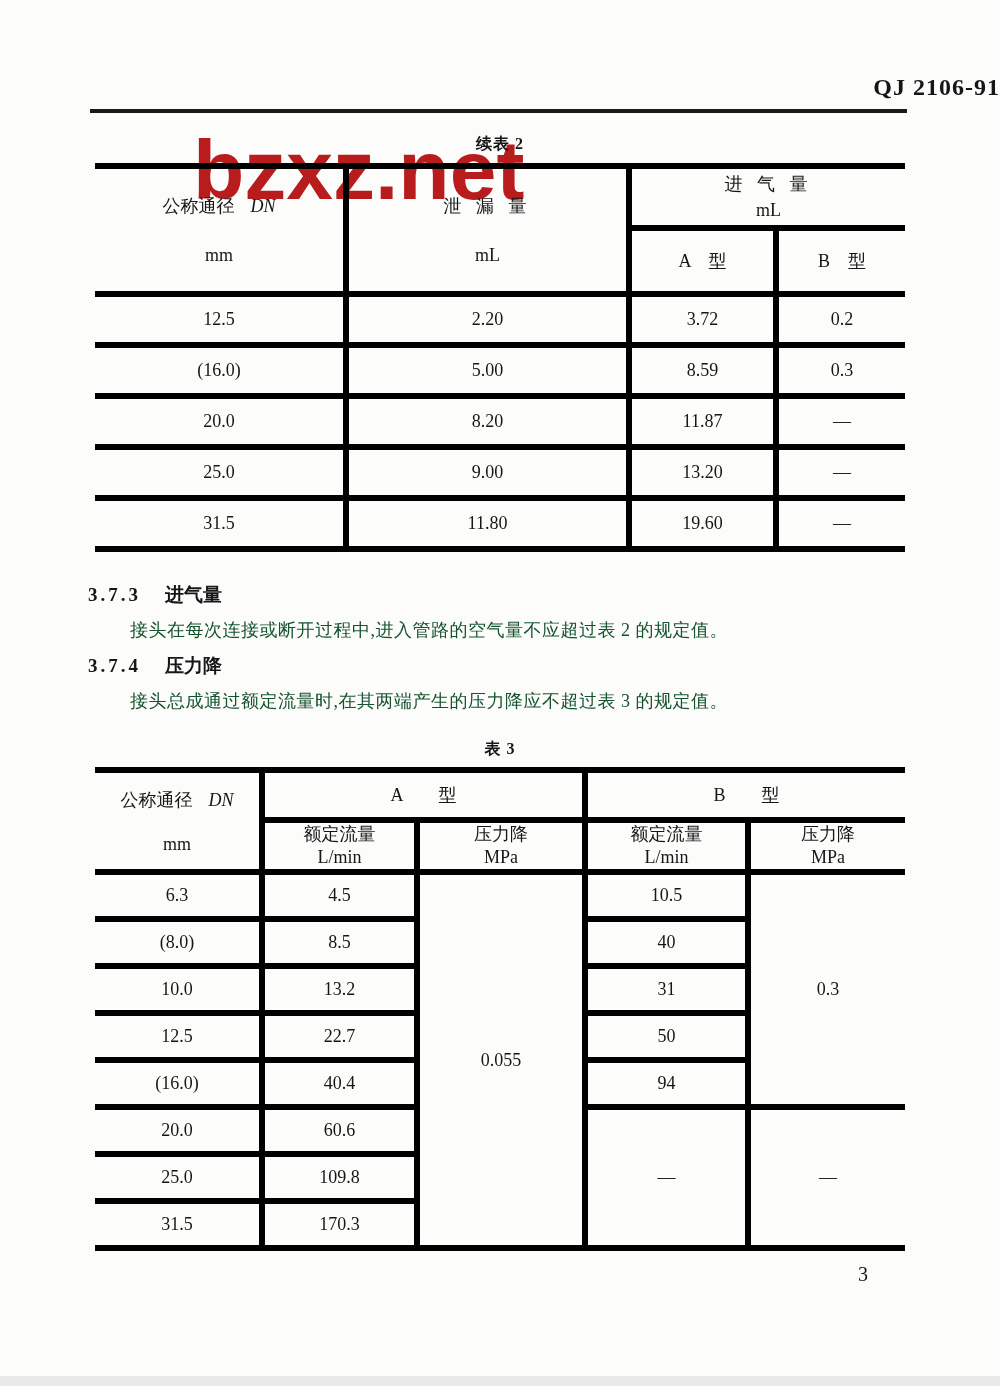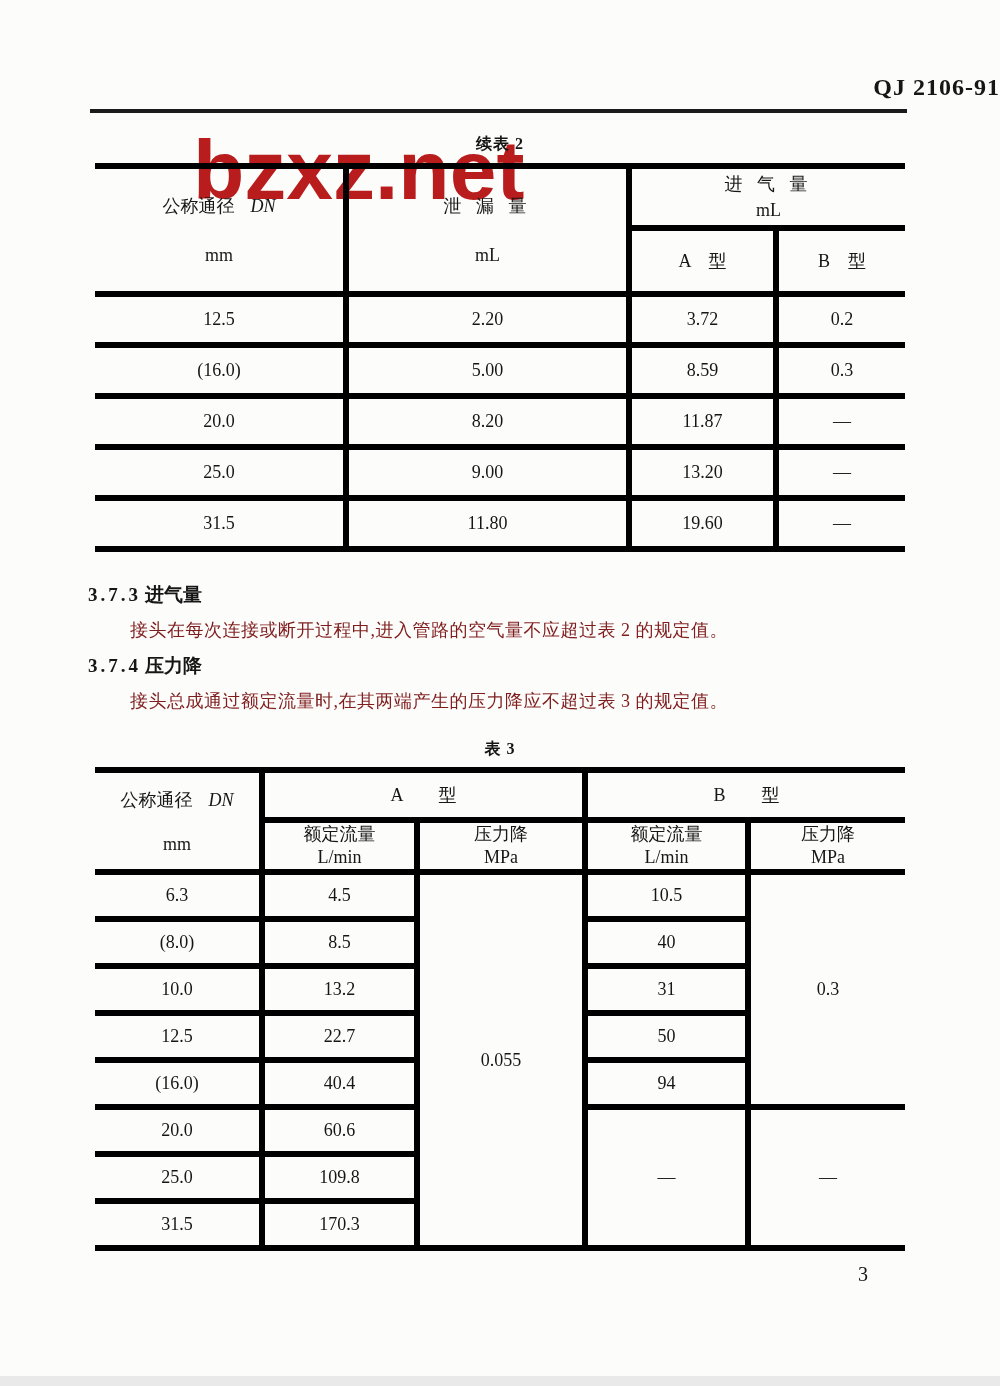"3.7.3" .sec-num { margin-right: 4px -> 24px }
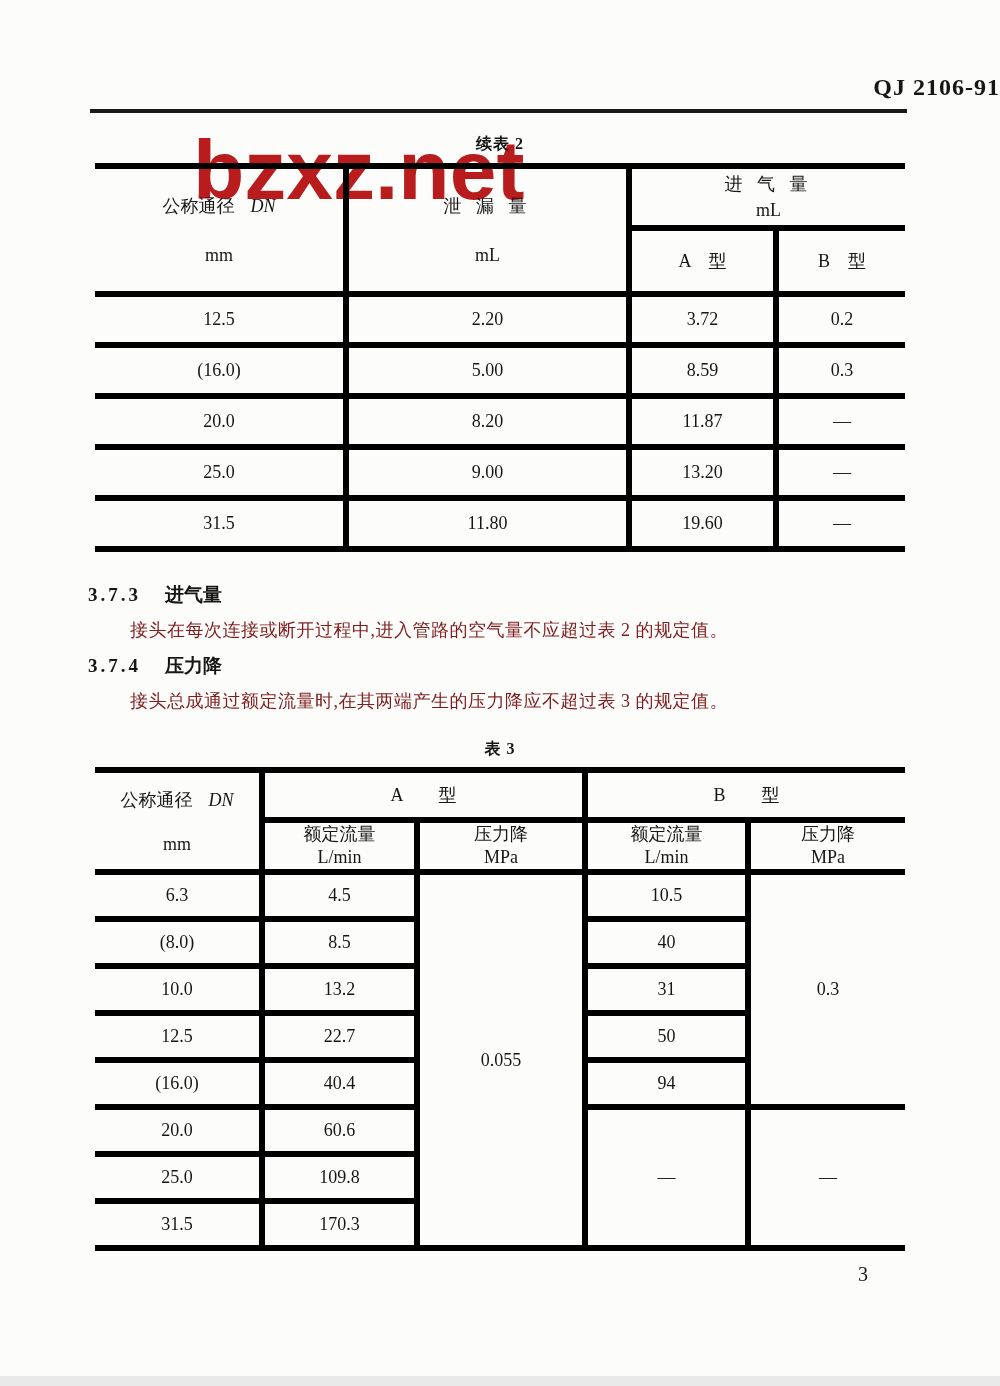"接头在每次连接或断开过程中,进入管路的空气量不应超过表 2 的规定值。" .para { color: #7f1d1d -> #14532d }
